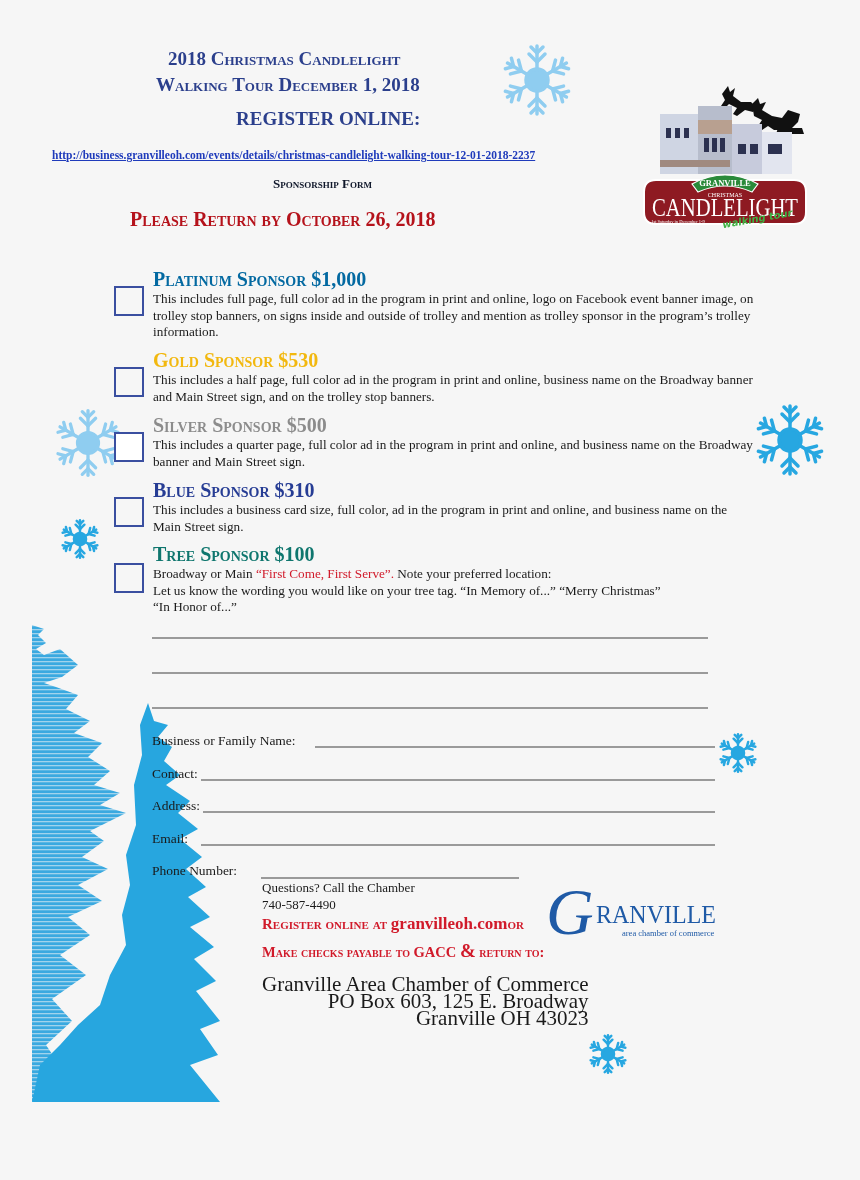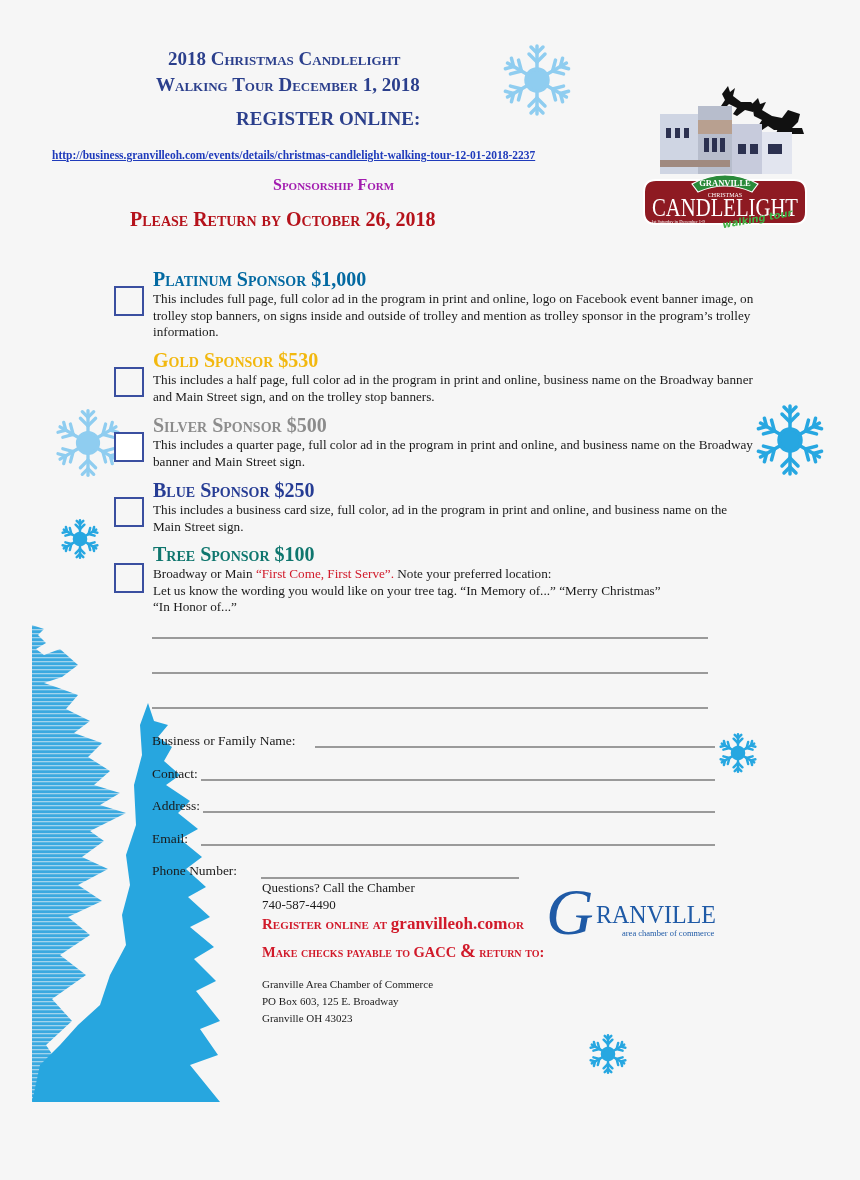"Sponsorship Form" .sform { color: #a21caf -> #0f172a; font-size: 16px -> 13px }
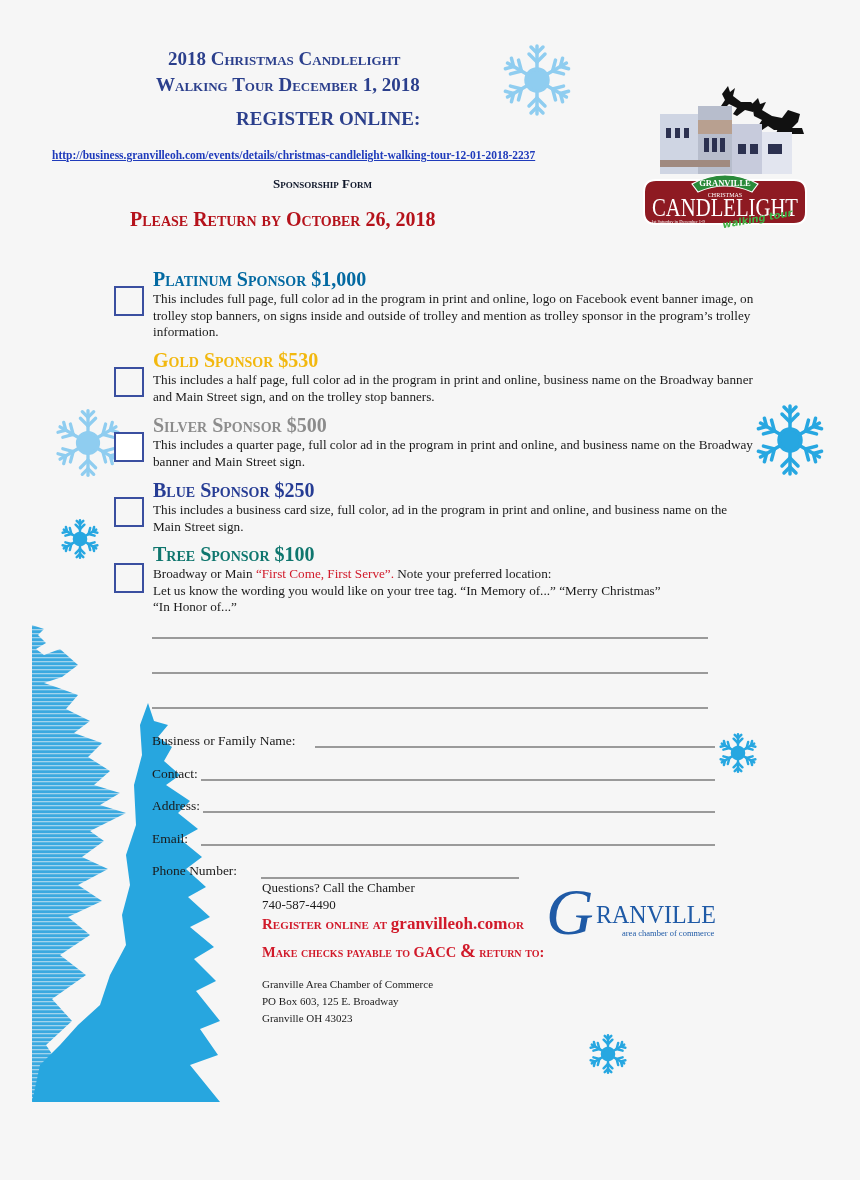"Blue Sponsor $250" div.head { text: $250 -> $310 }
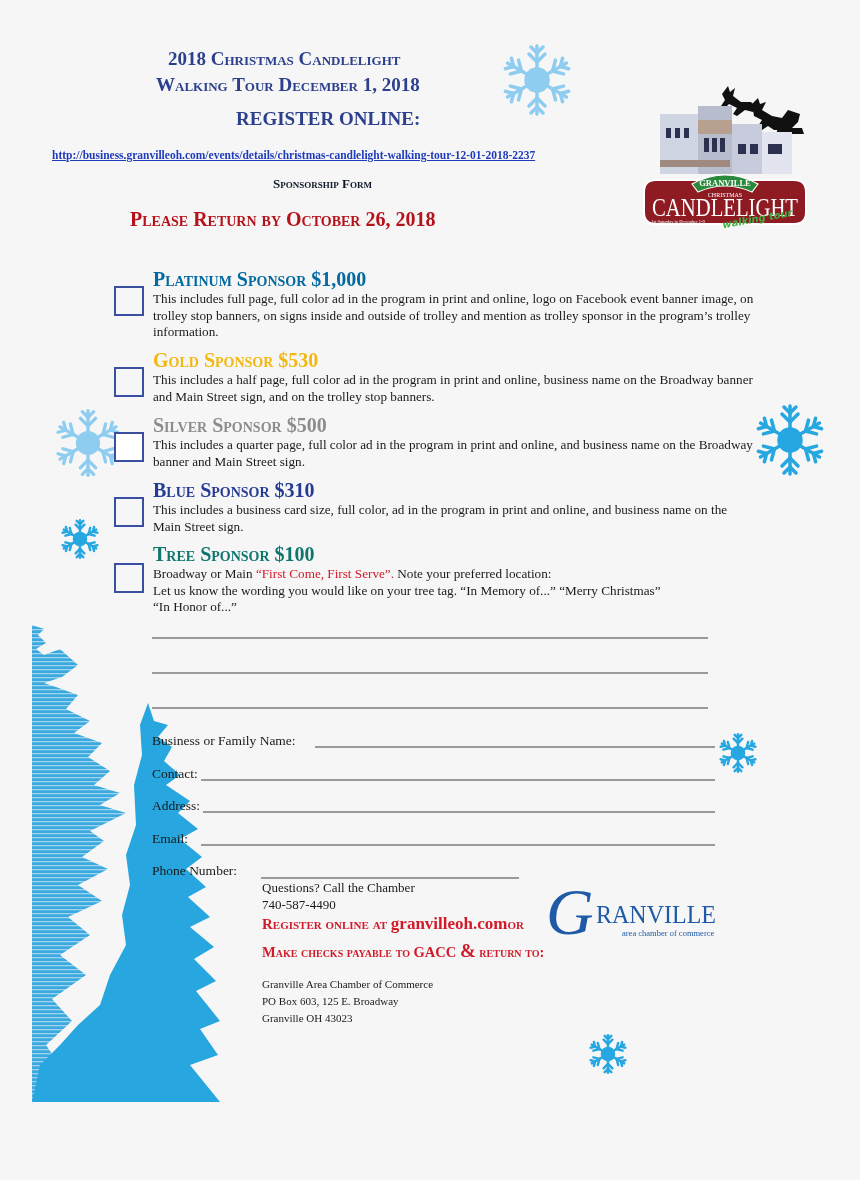"Granville Area Chamber of Commerce" .addr { font-size: 11px -> 21px; text-align: none -> right }
